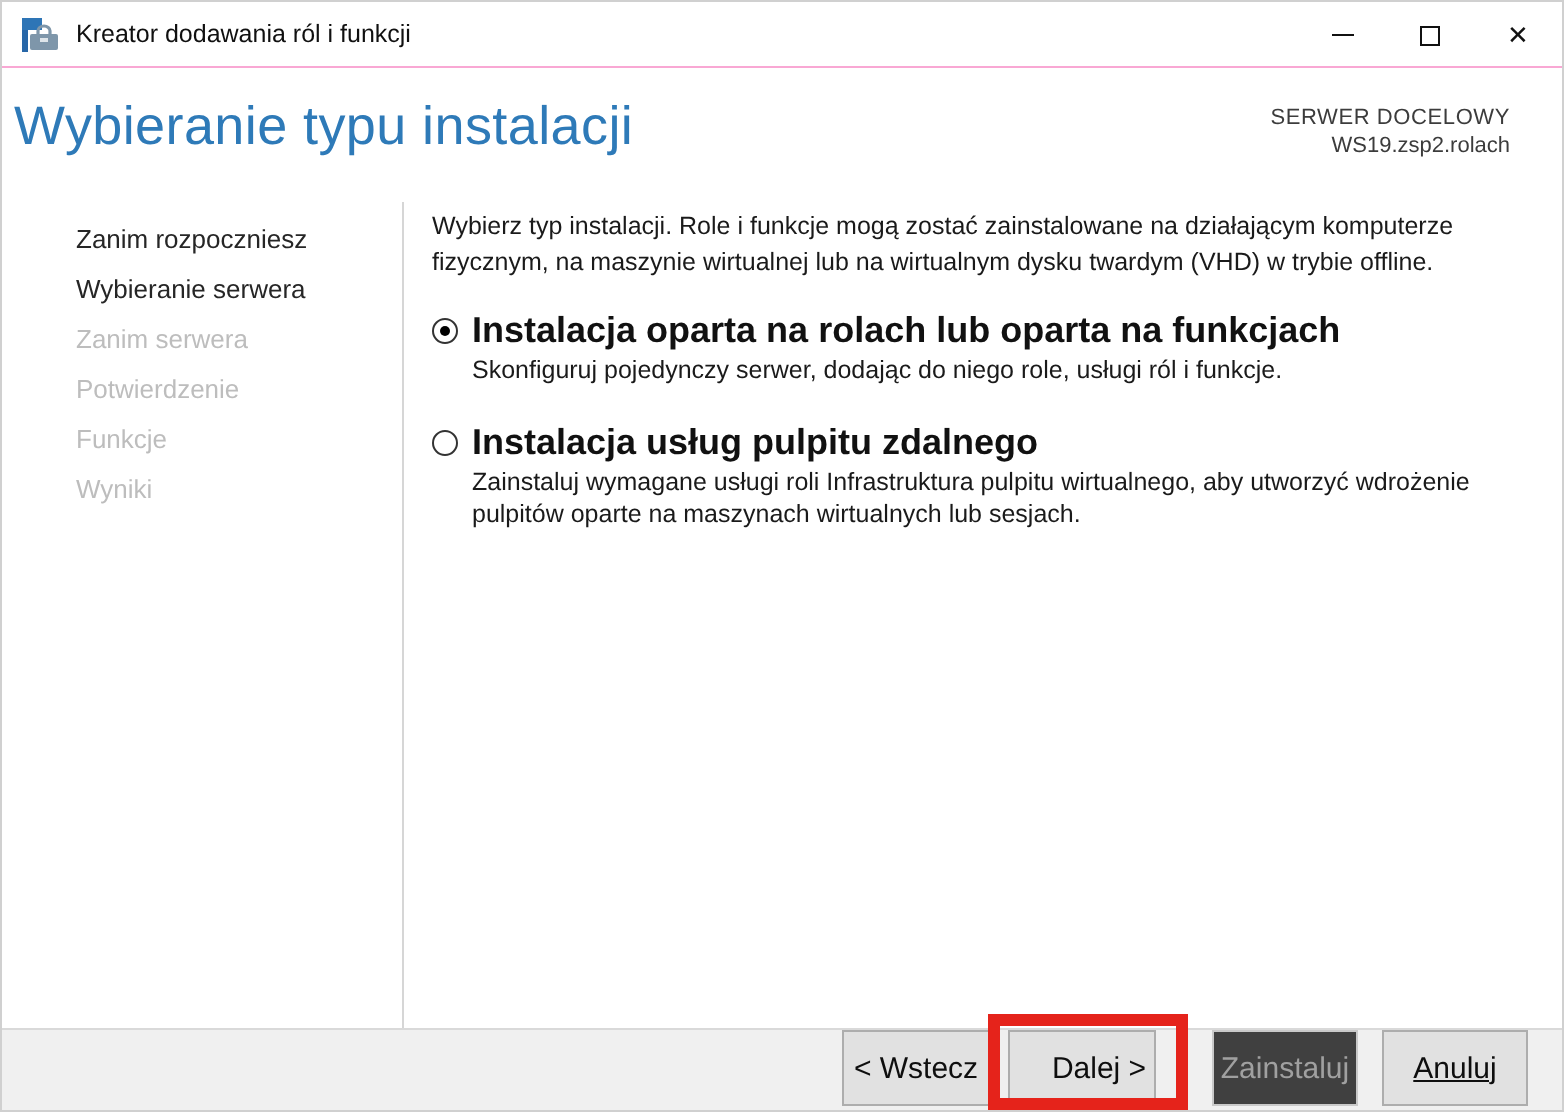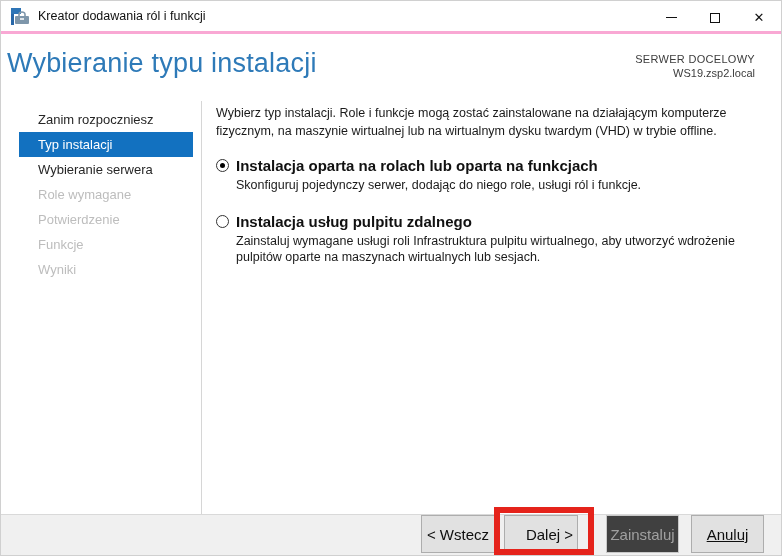"Kreator dodawania ról i funkcji" .titlebar { border-bottom: 3px solid #f9a8d4 -> 1px solid #f9a8d4 }
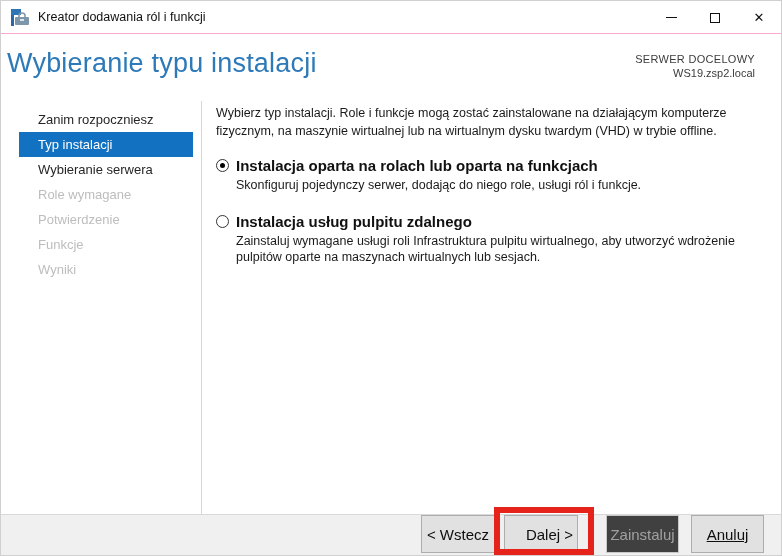"WS19.zsp2.local" div.line2 { text: WS19.zsp2.local -> WS19.zsp2.rolach }
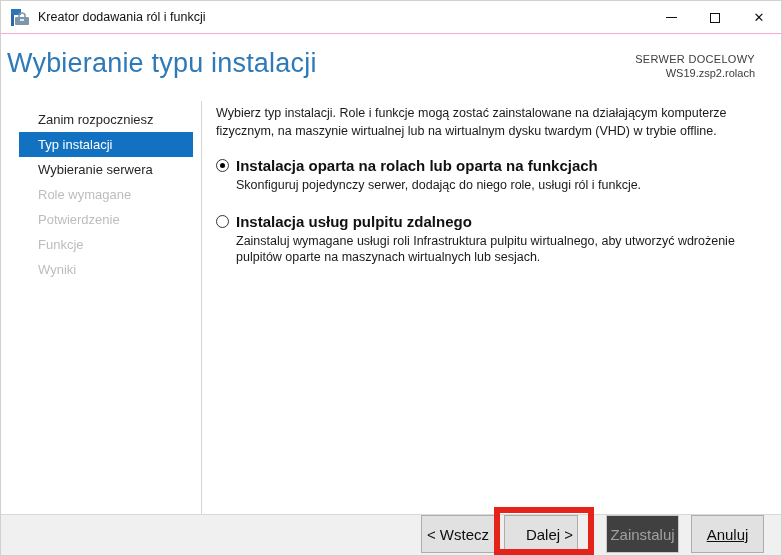"Typ instalacji" li.side-item { html: <li>Typ instalacji</li> -> none }
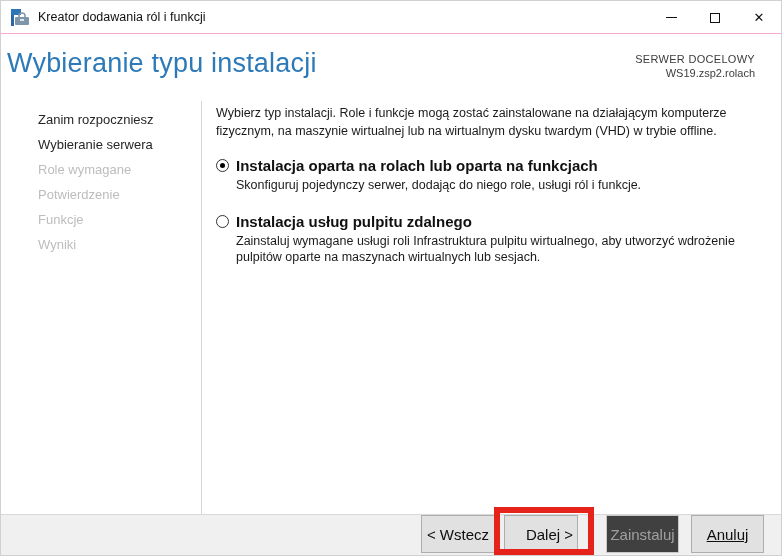"Role wymagane" li.side-item { text: Role wymagane -> Zanim serwera }
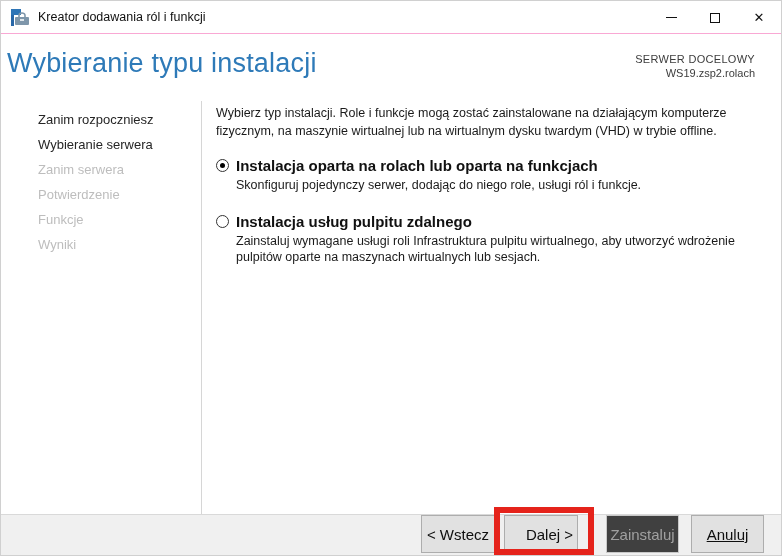"Instalacja oparta na rolach lub" .option .opt-label { font-size: 15px -> 18px }
